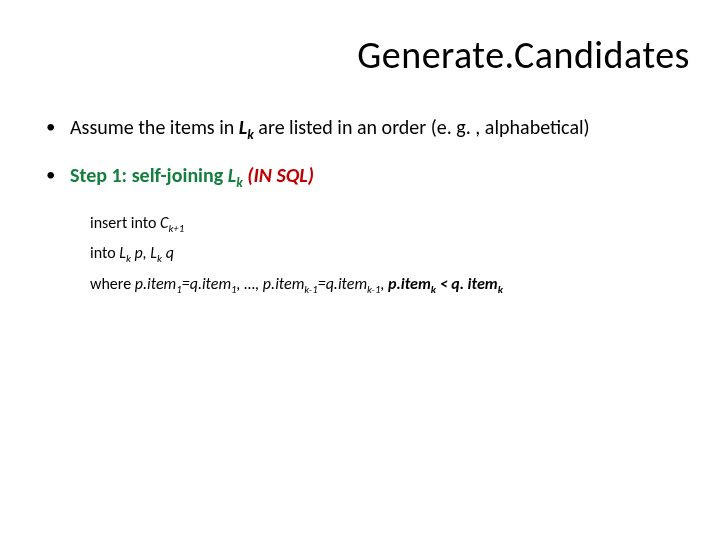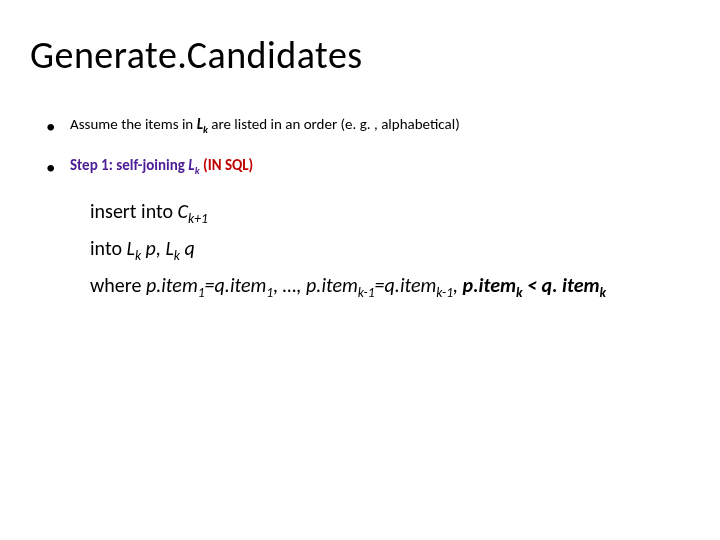"Generate.Candidates" .title { text-align: left -> right }
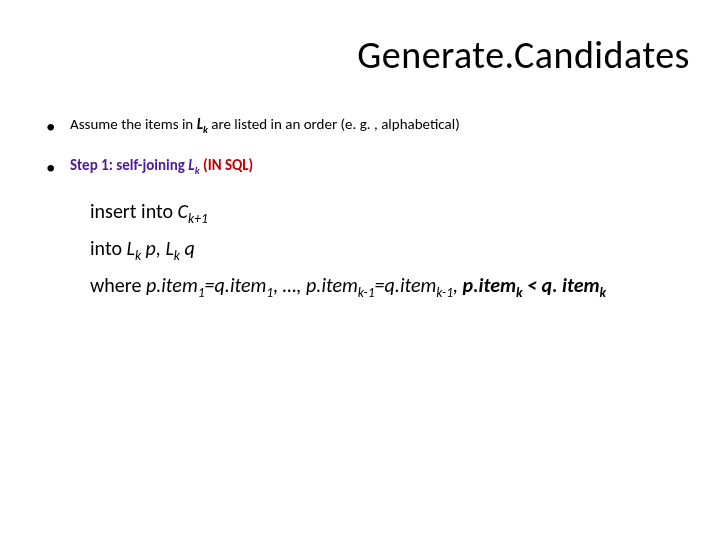"Assume the items in Lk" ul.bullets { font-size: 15px -> 20px }
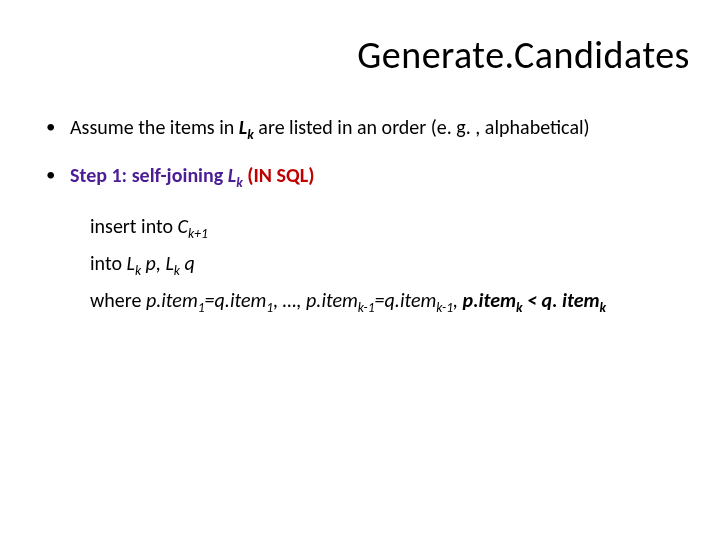"Step 1: self-joining" .step-label { color: #4c1d95 -> #15803d }
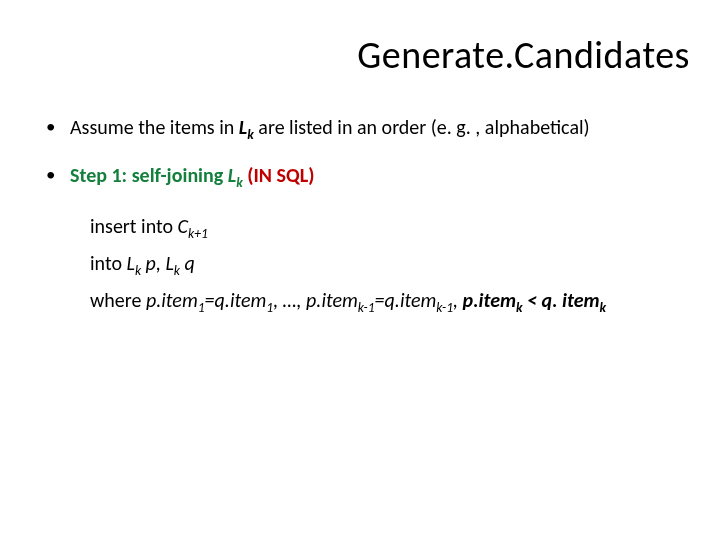"(IN SQL)" .step-sql { font-style: none -> italic }
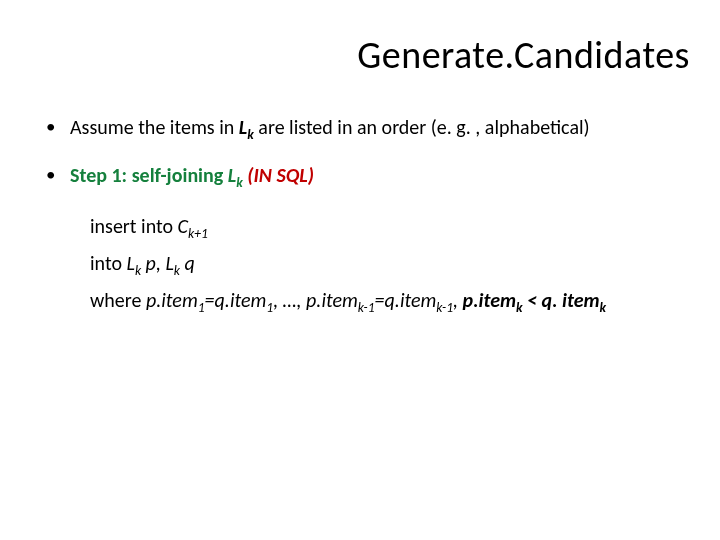"insert into Ck+1" .sql-block { font-size: 20px -> 16px }
